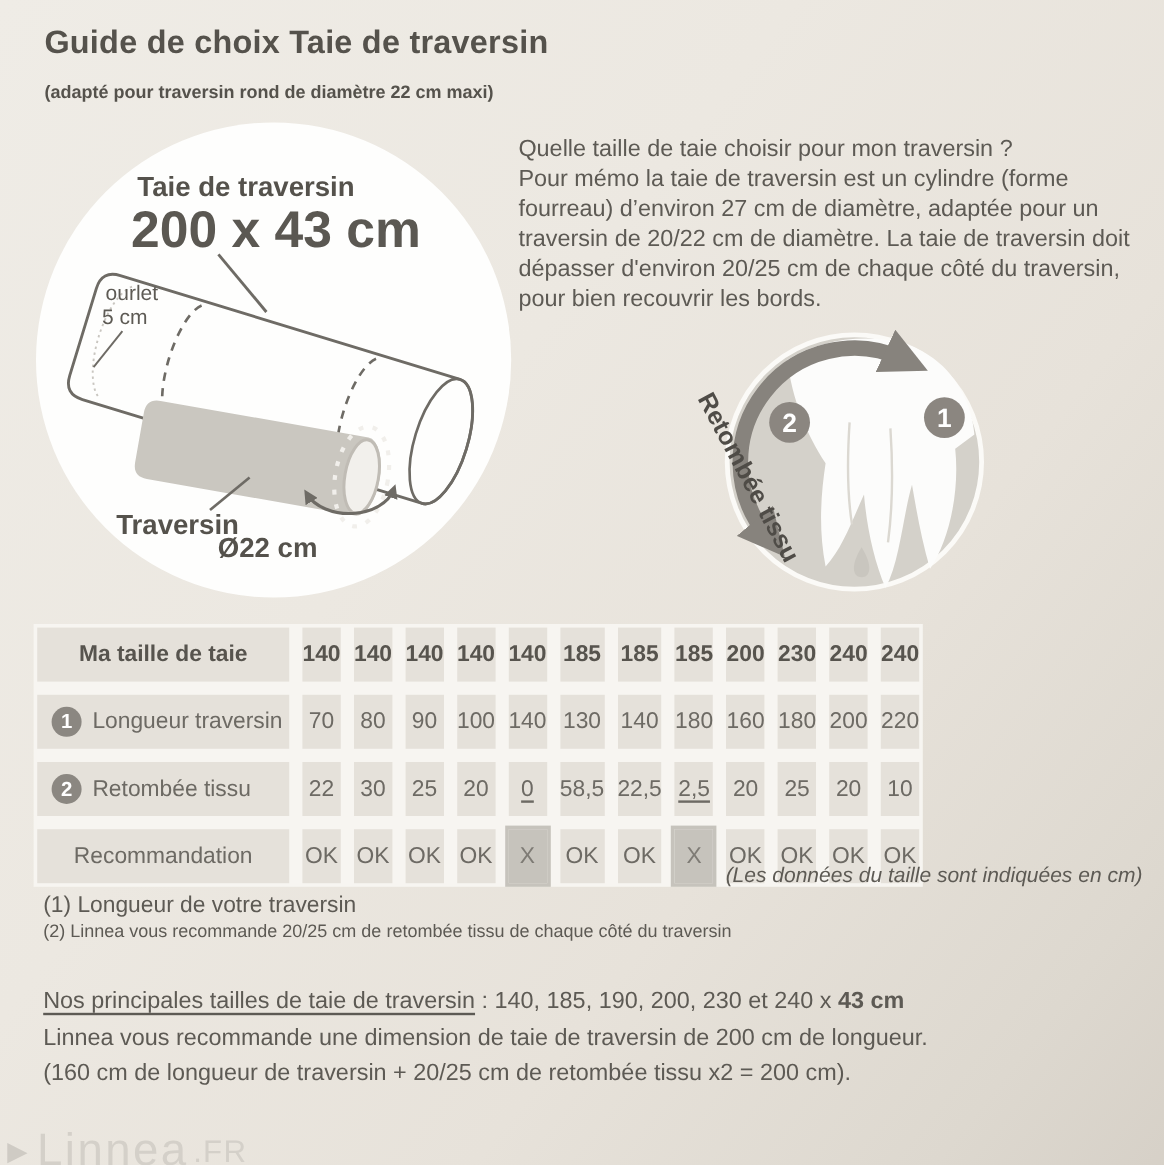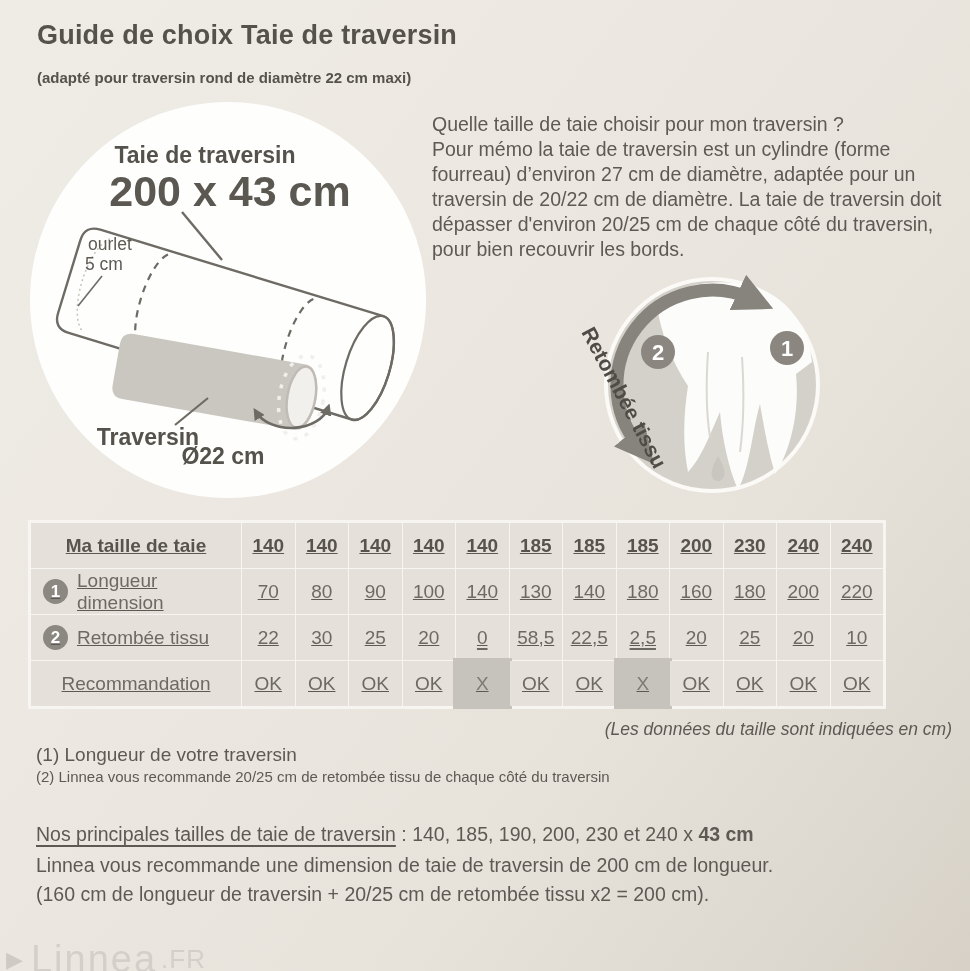"Ma taille de taie" .size-table { gap: 1px -> 11px; text-decoration: underline -> none; width: 858px -> 741px }
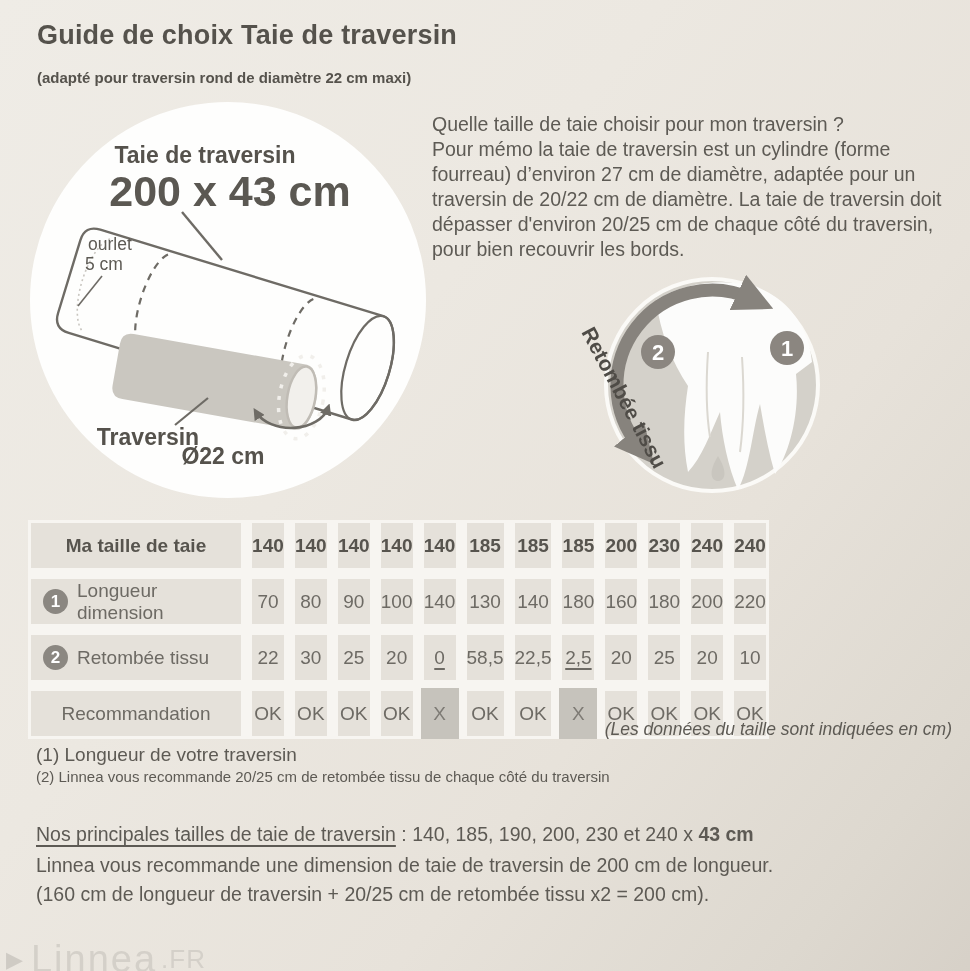"Longueur dimension" span { text: dimension -> traversin }
